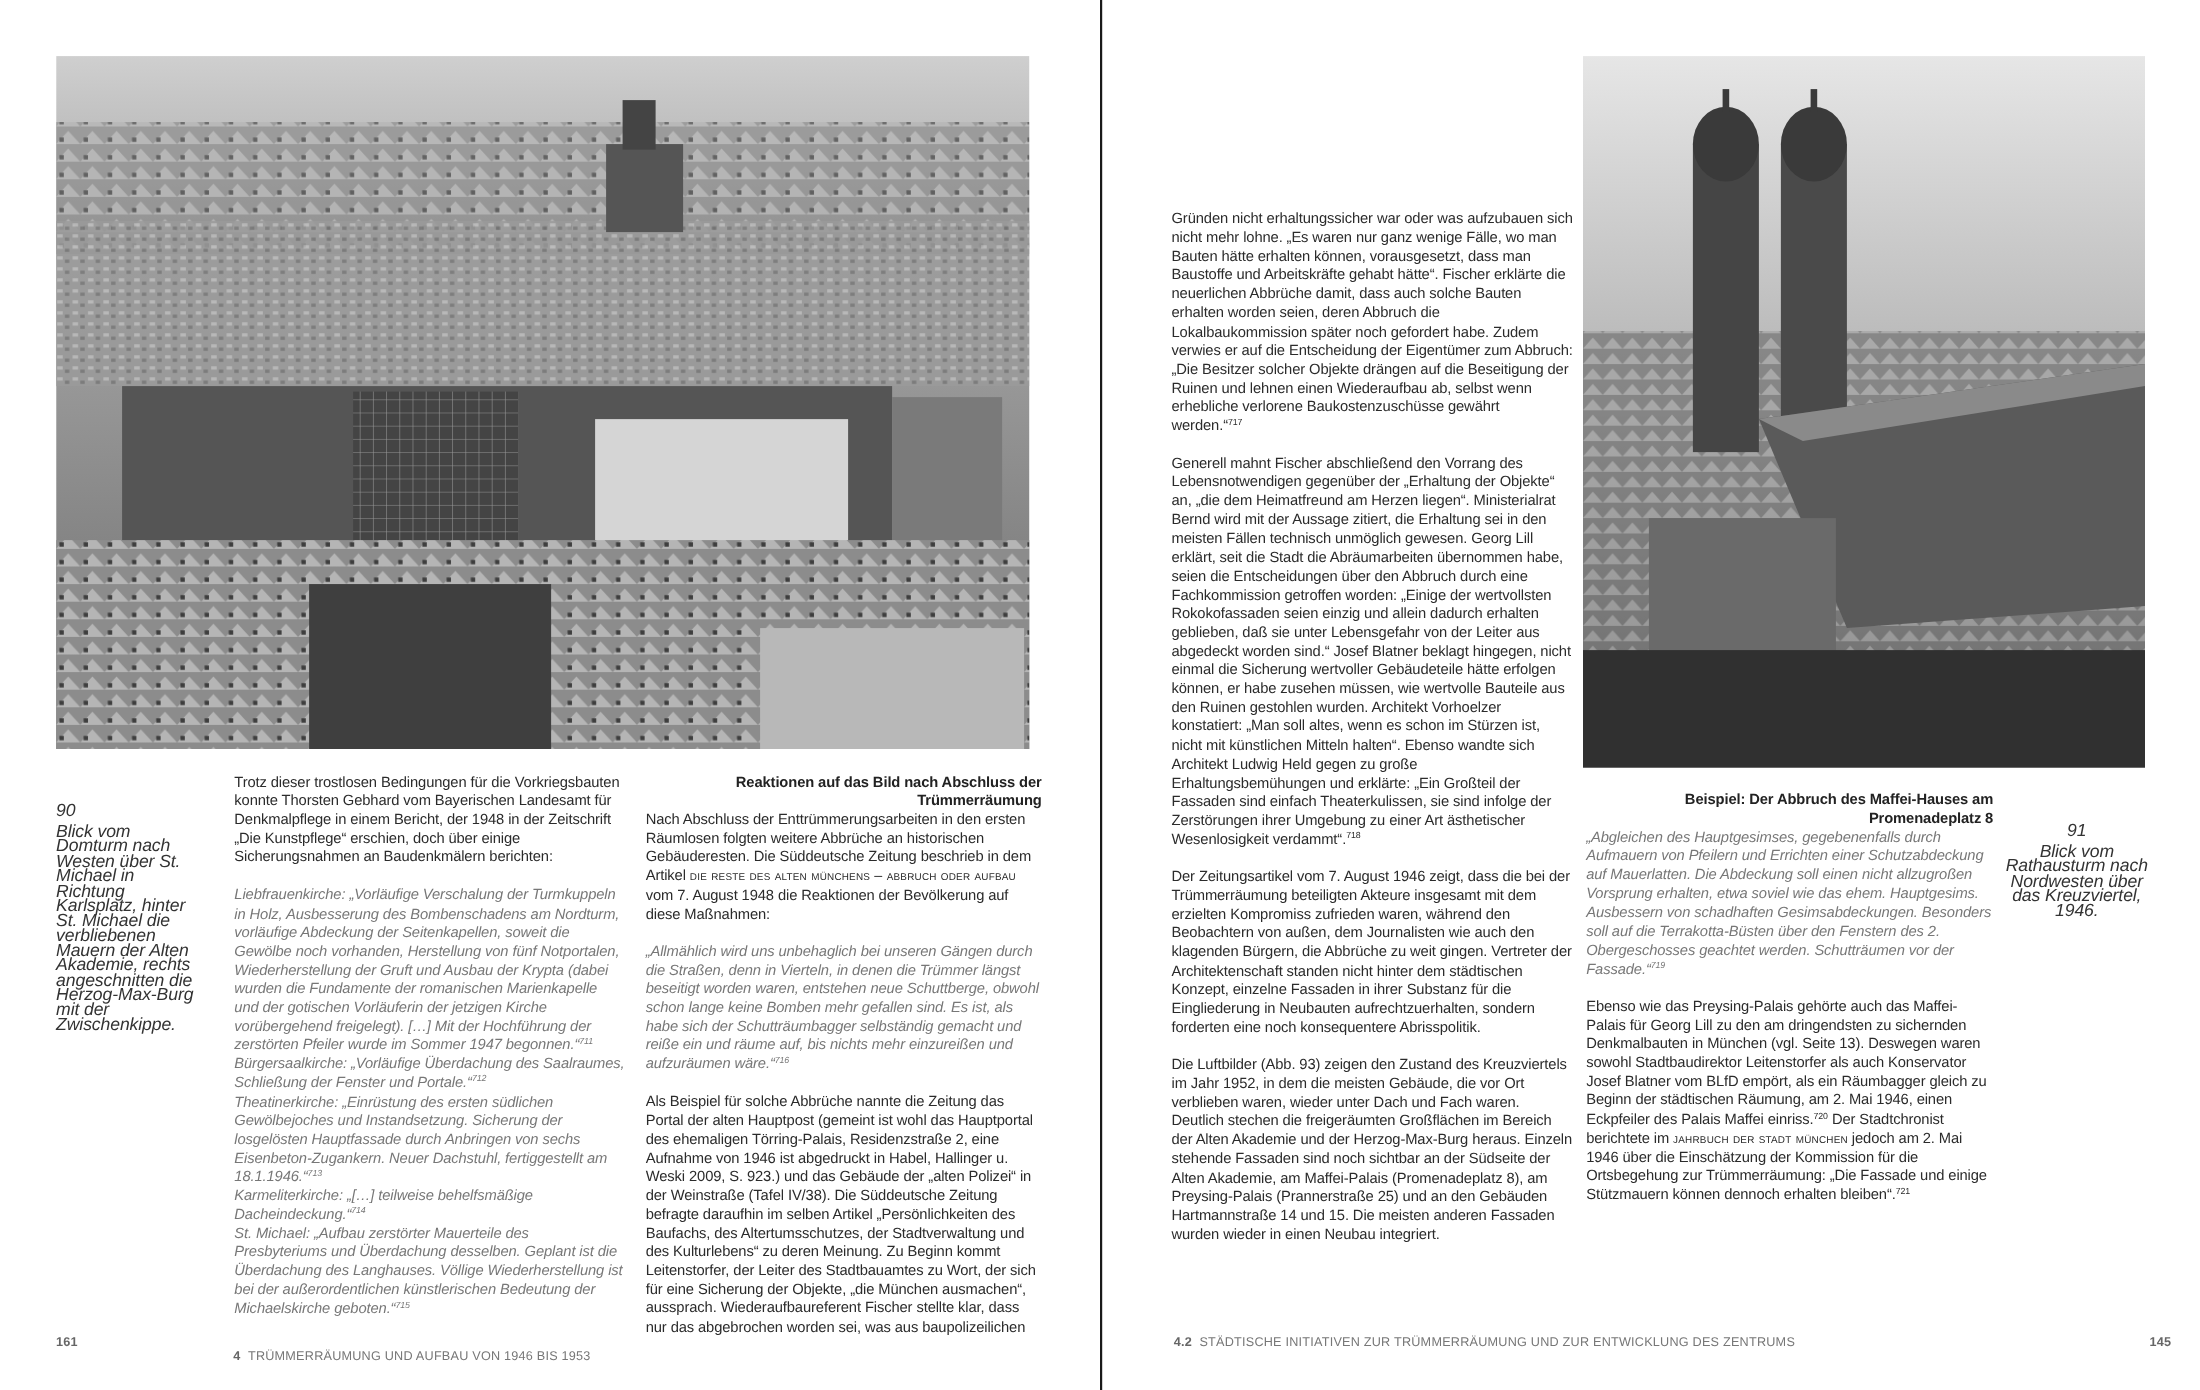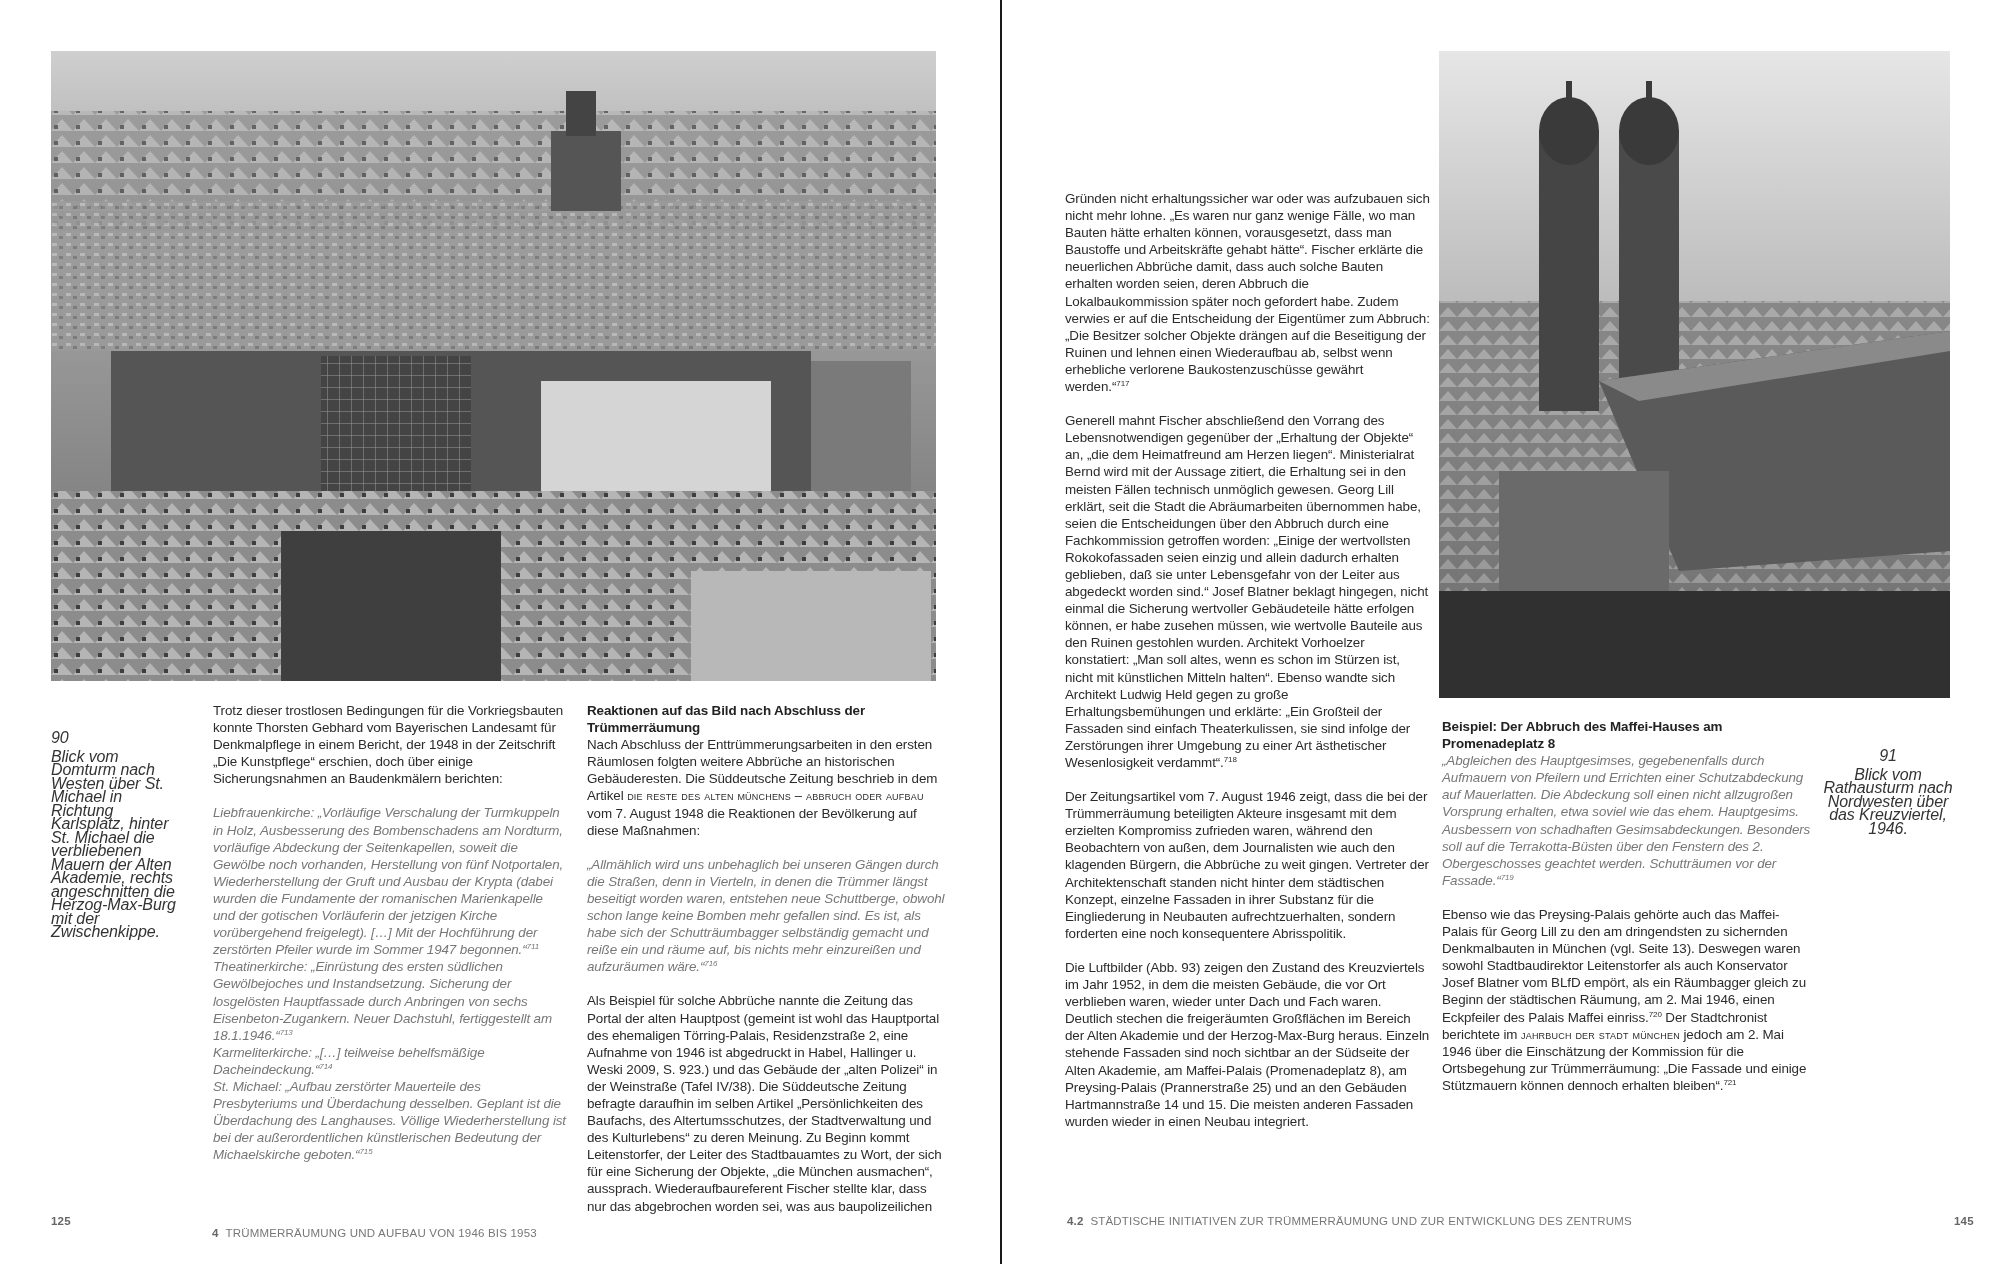"Reaktionen auf das Bild nach" .col h3 { text-align: none -> right }
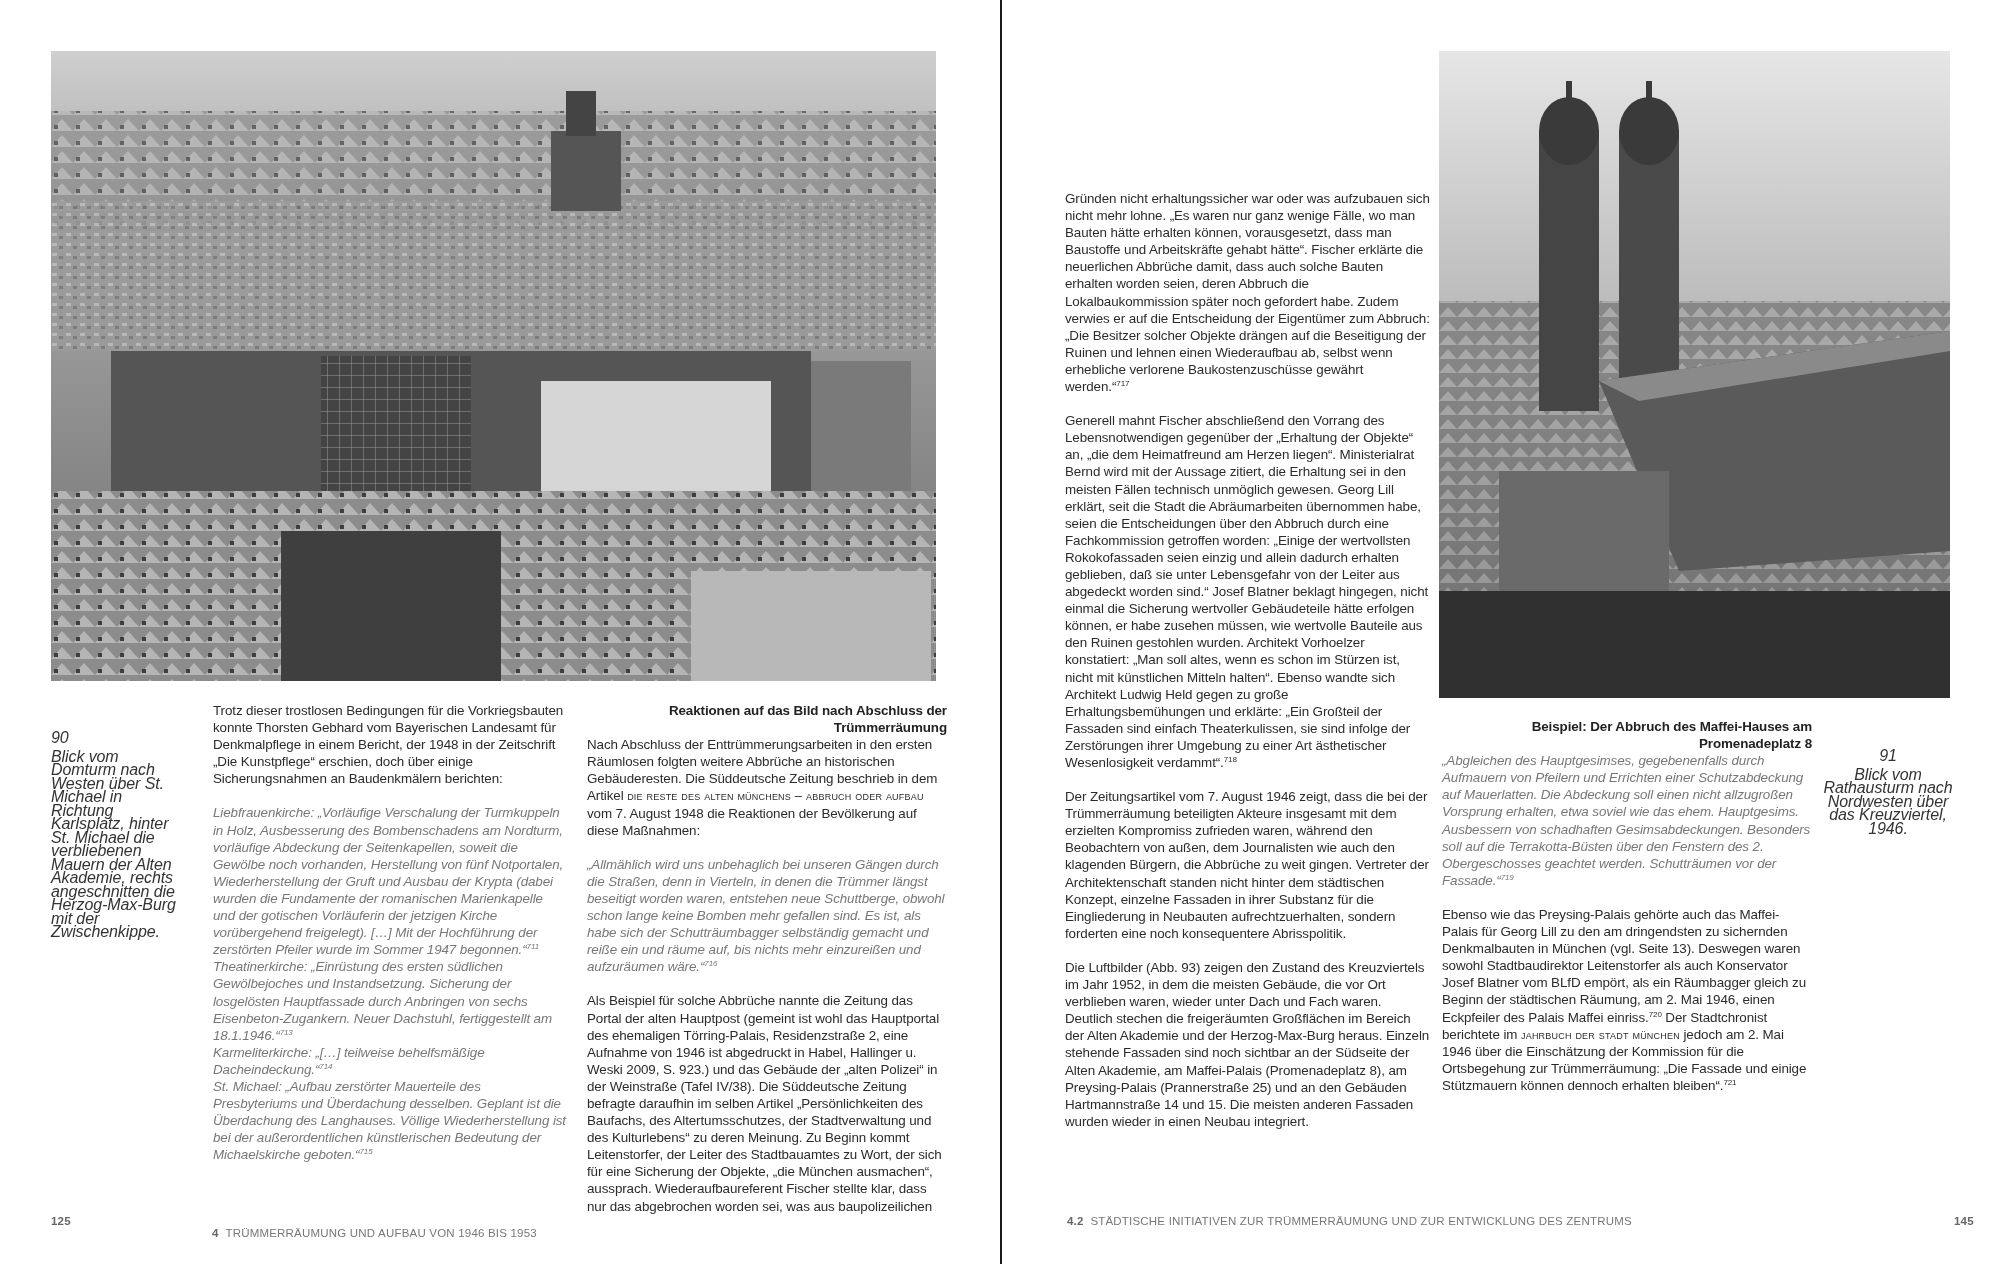"Bürgersaalkirche: „Vorläufige" span.line { html: none -> <span><span>Bürgersaalkirche: „Vorläufige Überdachung des Saalraumes, Schließung der Fenster und Portale.“</span><sup>712</sup></span> }
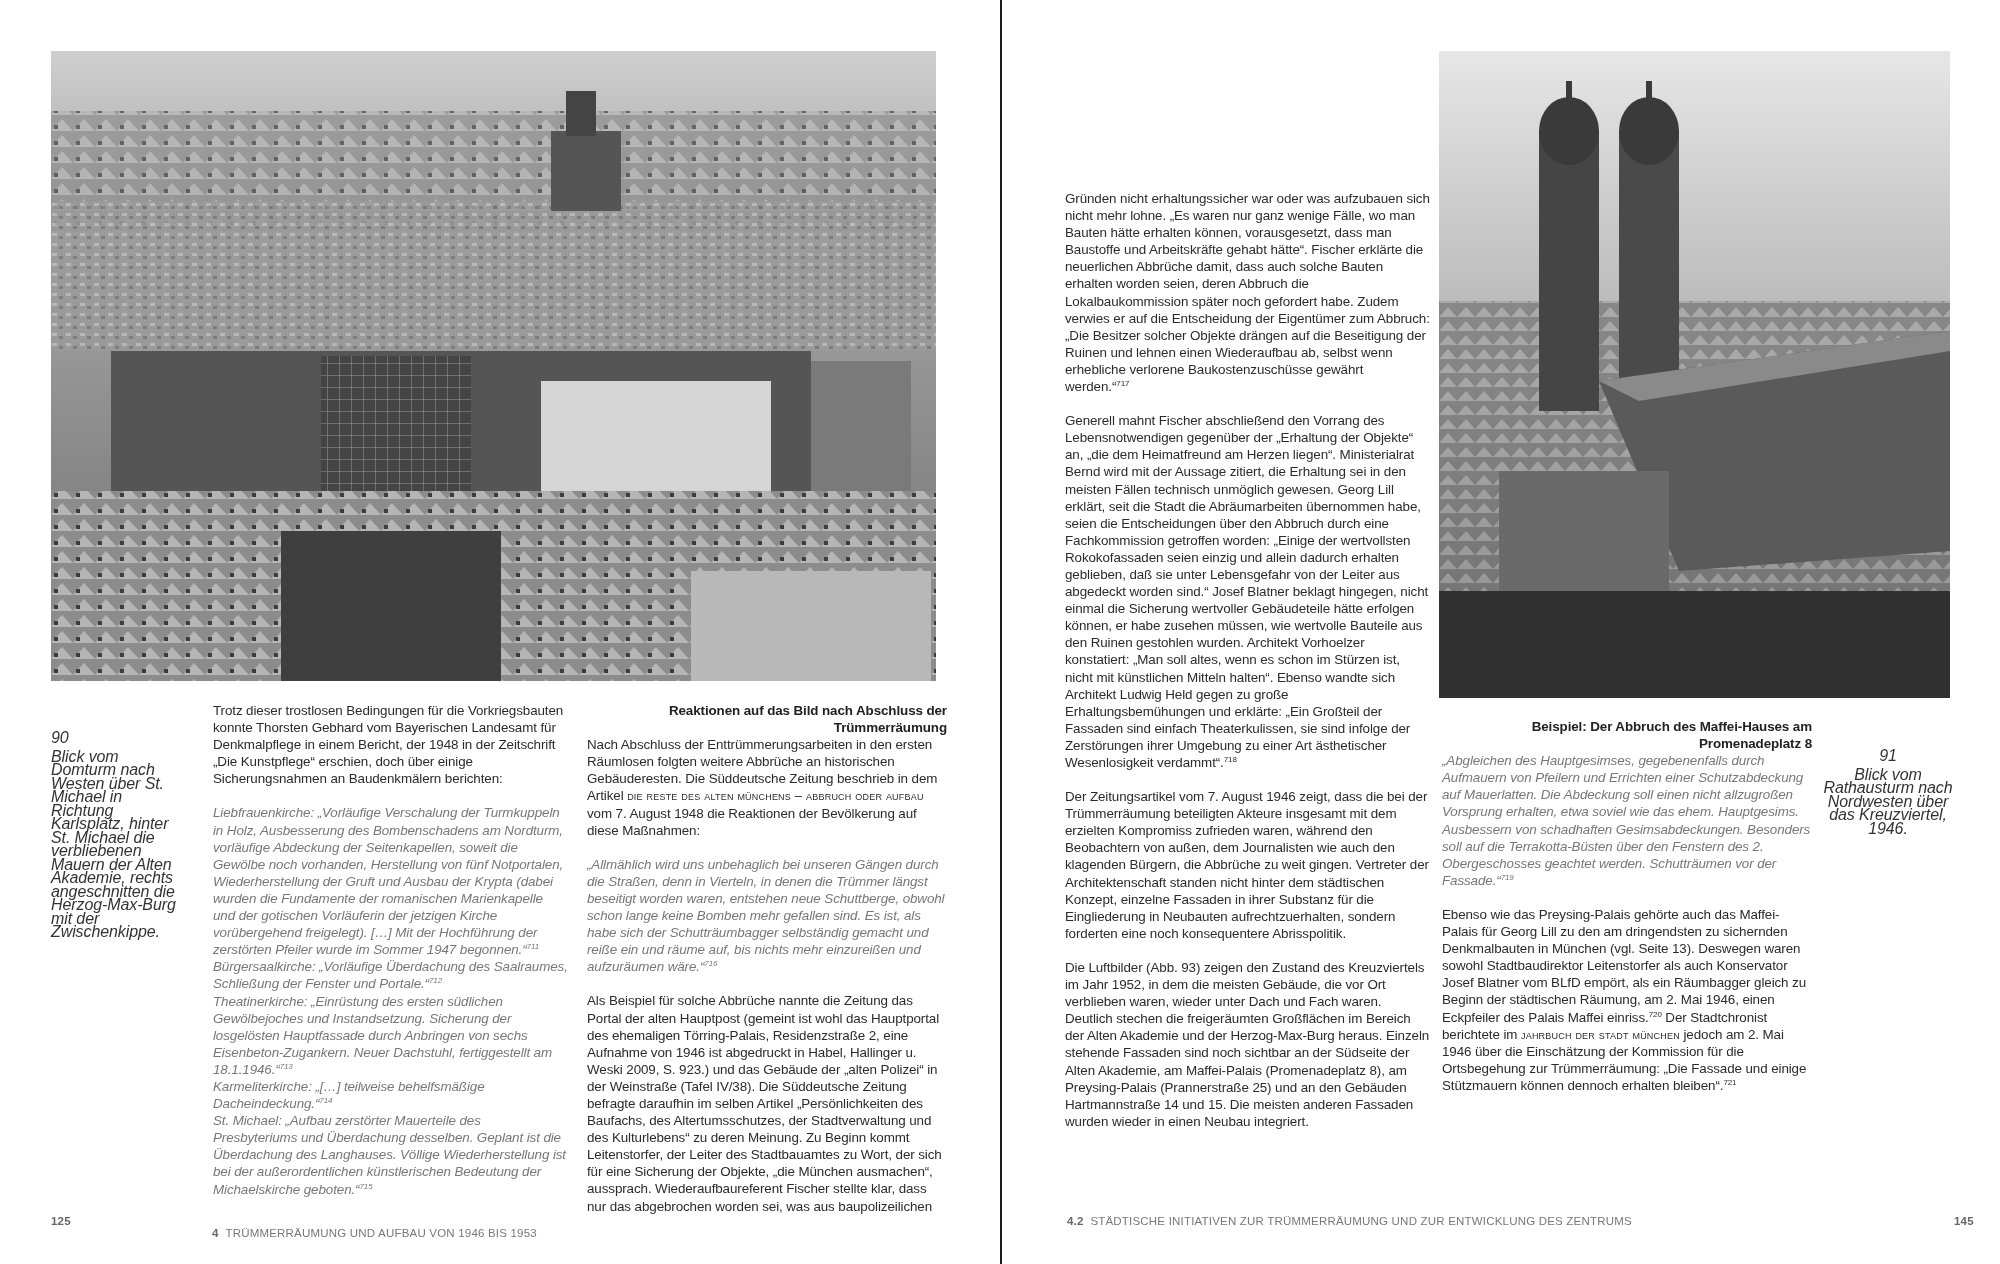"125" b { text: 125 -> 161 }
